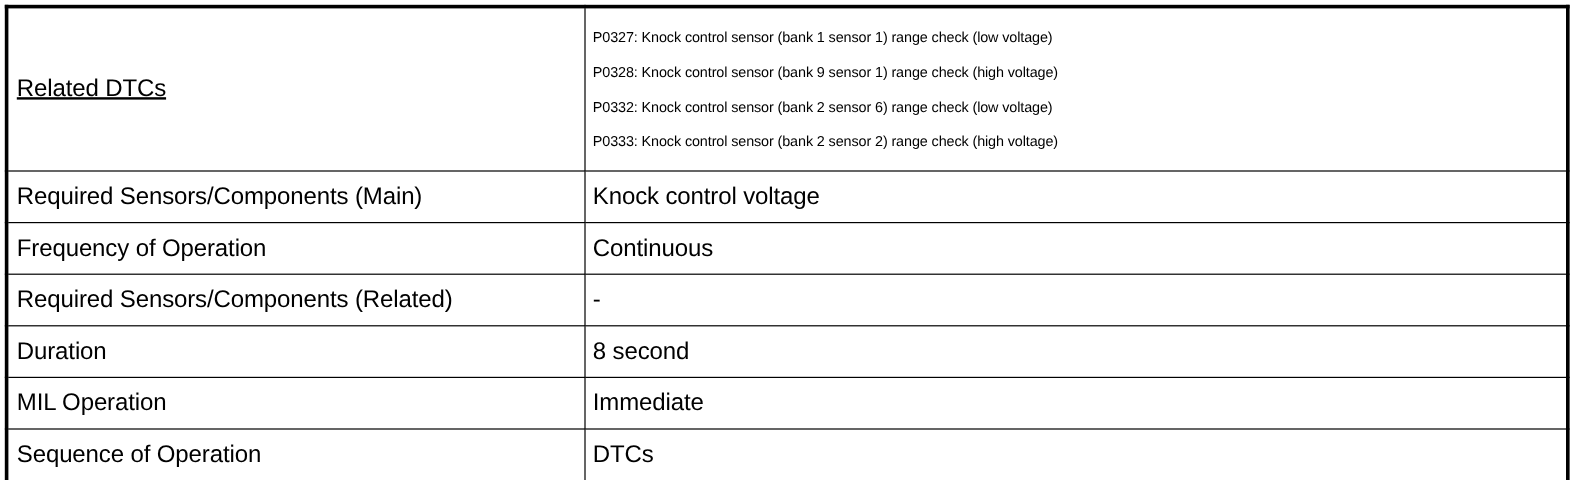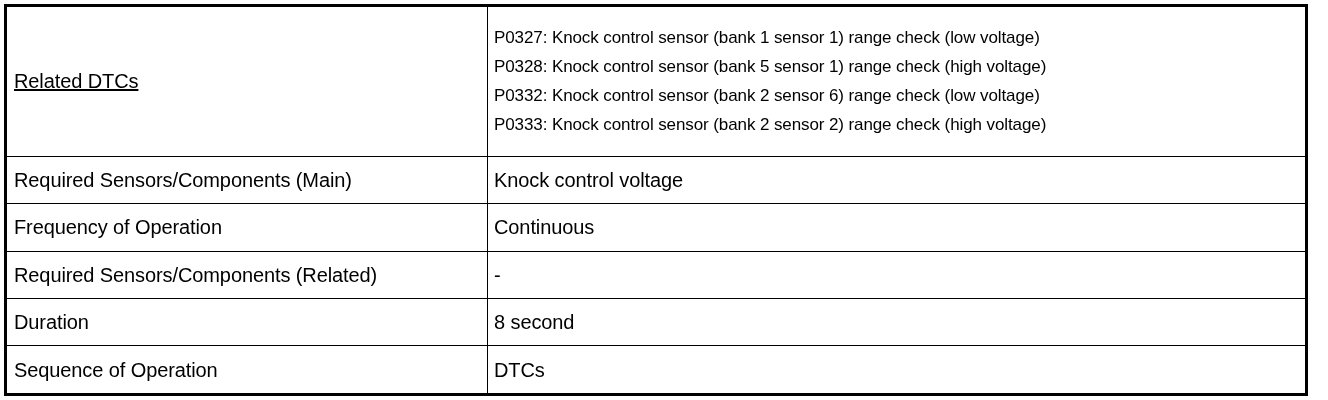"P0327: Knock control sensor (bank" .dtc-line { font-size: 17px -> 12px }
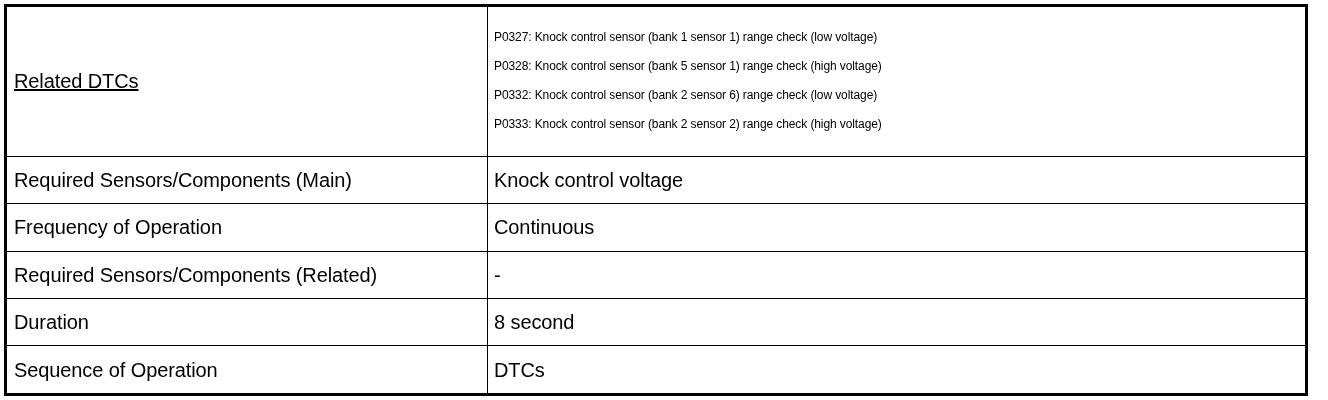"P0328: Knock control sensor (bank" span.dtc-line { text: 5 -> 9 }
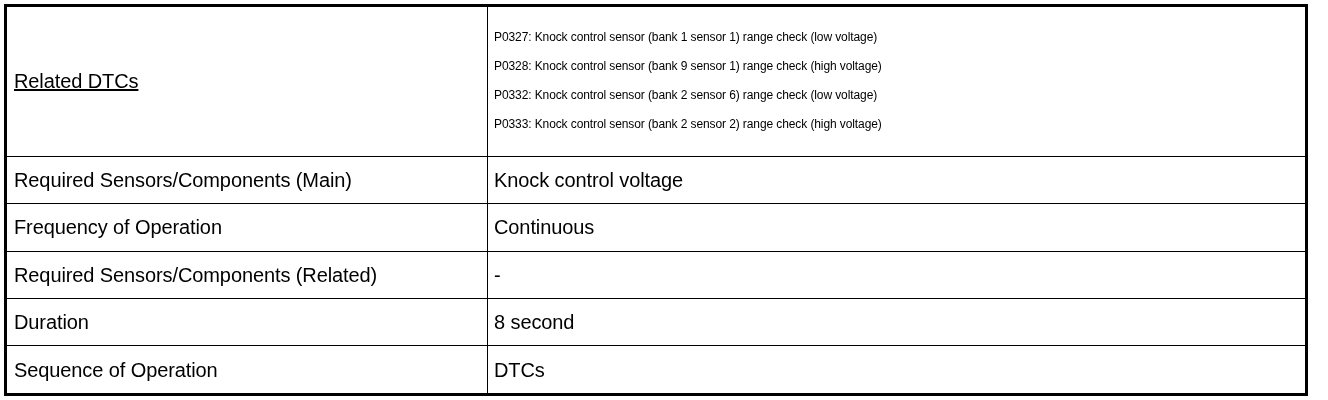"MIL Operation" tr.row-std { html: none -> <tr> <td> <span>MIL Operation</span> </td> <td> <span>Immediate</span> </td> </tr> }
